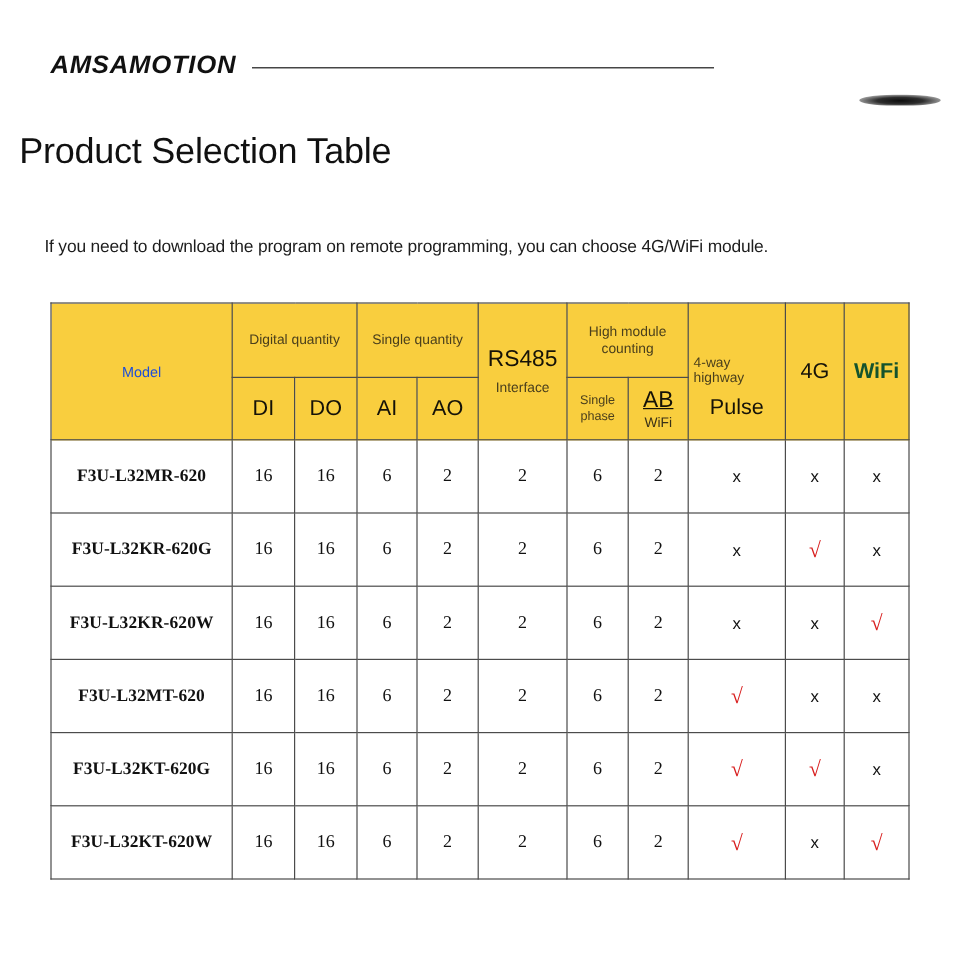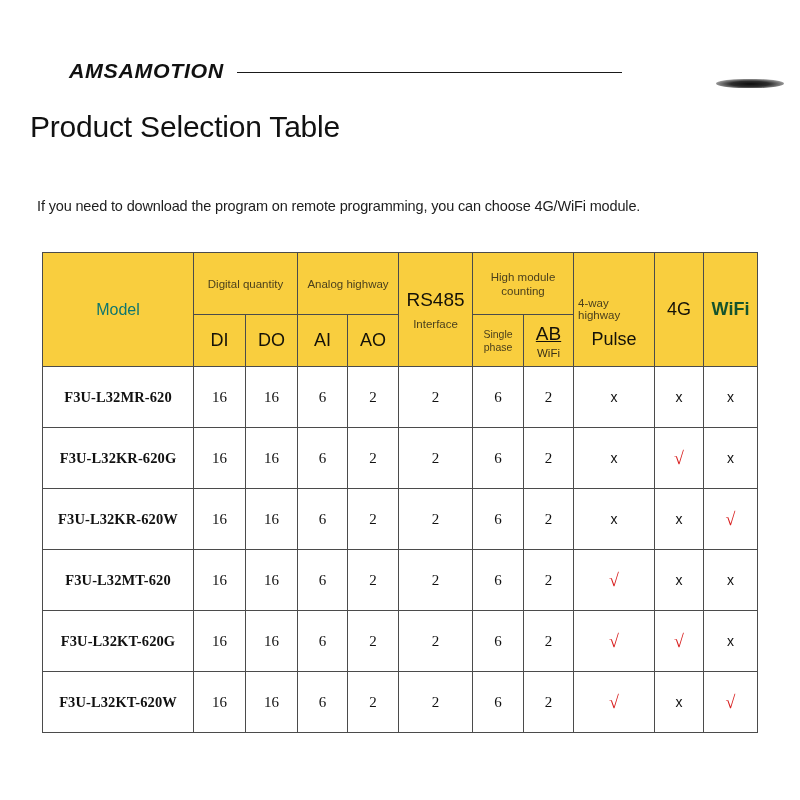"AMSAMOTION" #brand-row { margin-left: 27px -> none; top: 56px -> 40px }
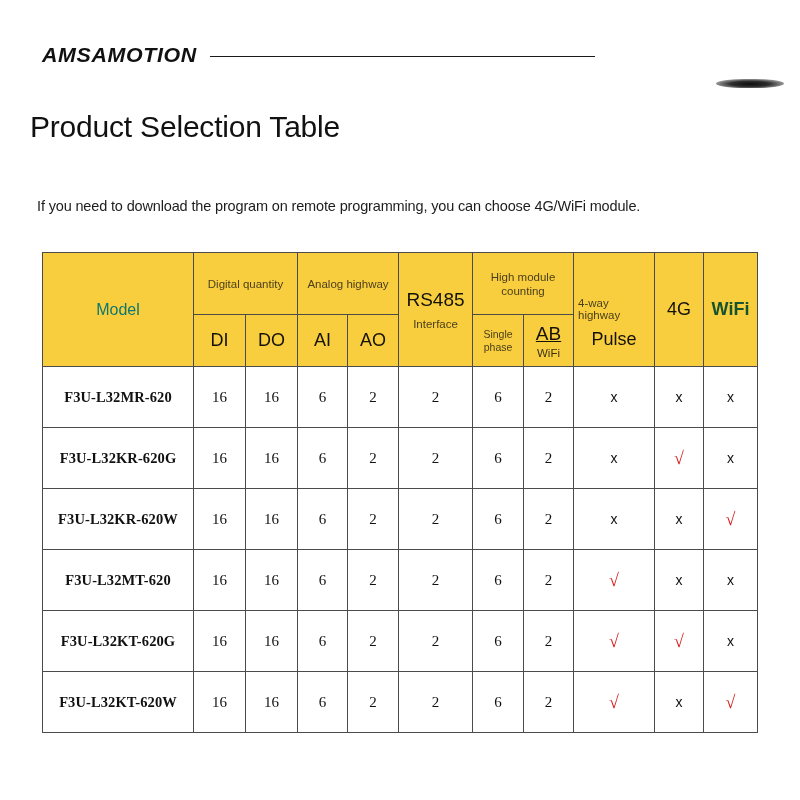"Product Selection Table" #page-title { left: 30px -> 16px }
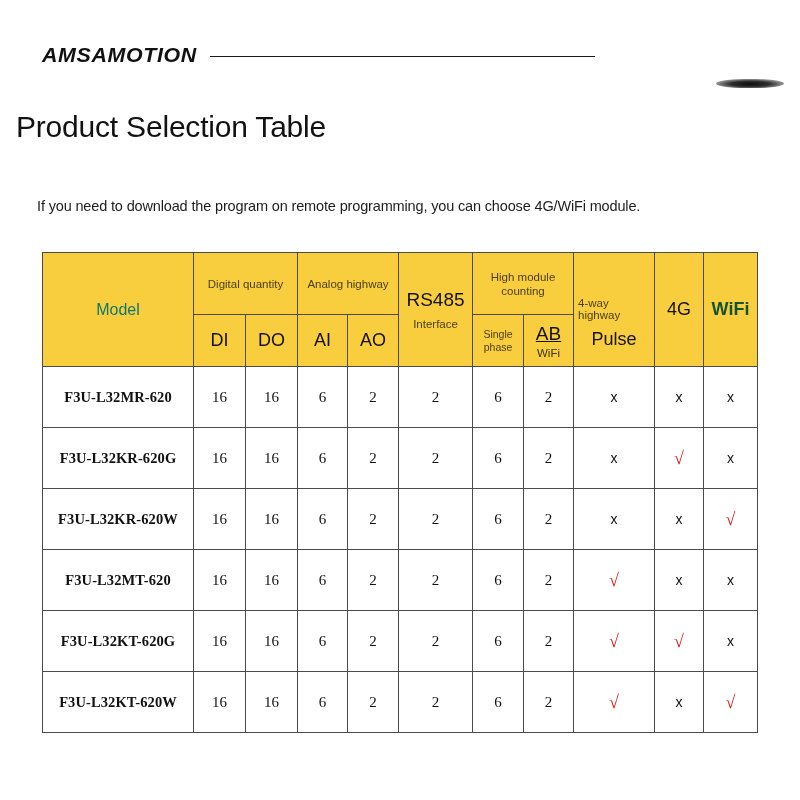"Analog highway" td.hdr { text: Analog highway -> Single quantity }
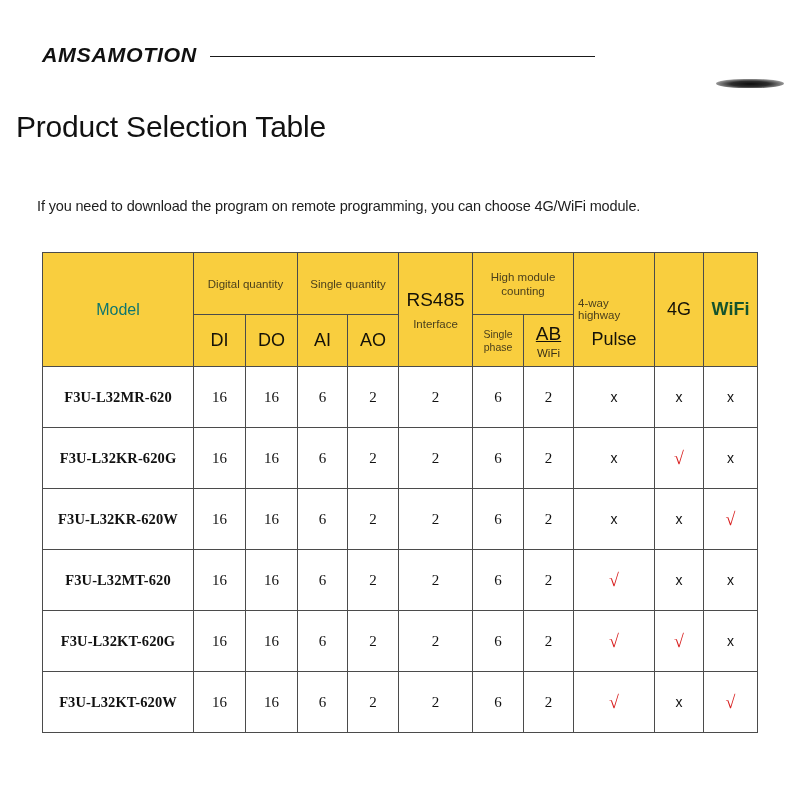"Model" .h-model { color: #0f766e -> #1d4ed8; font-size: 16px -> 12px }
